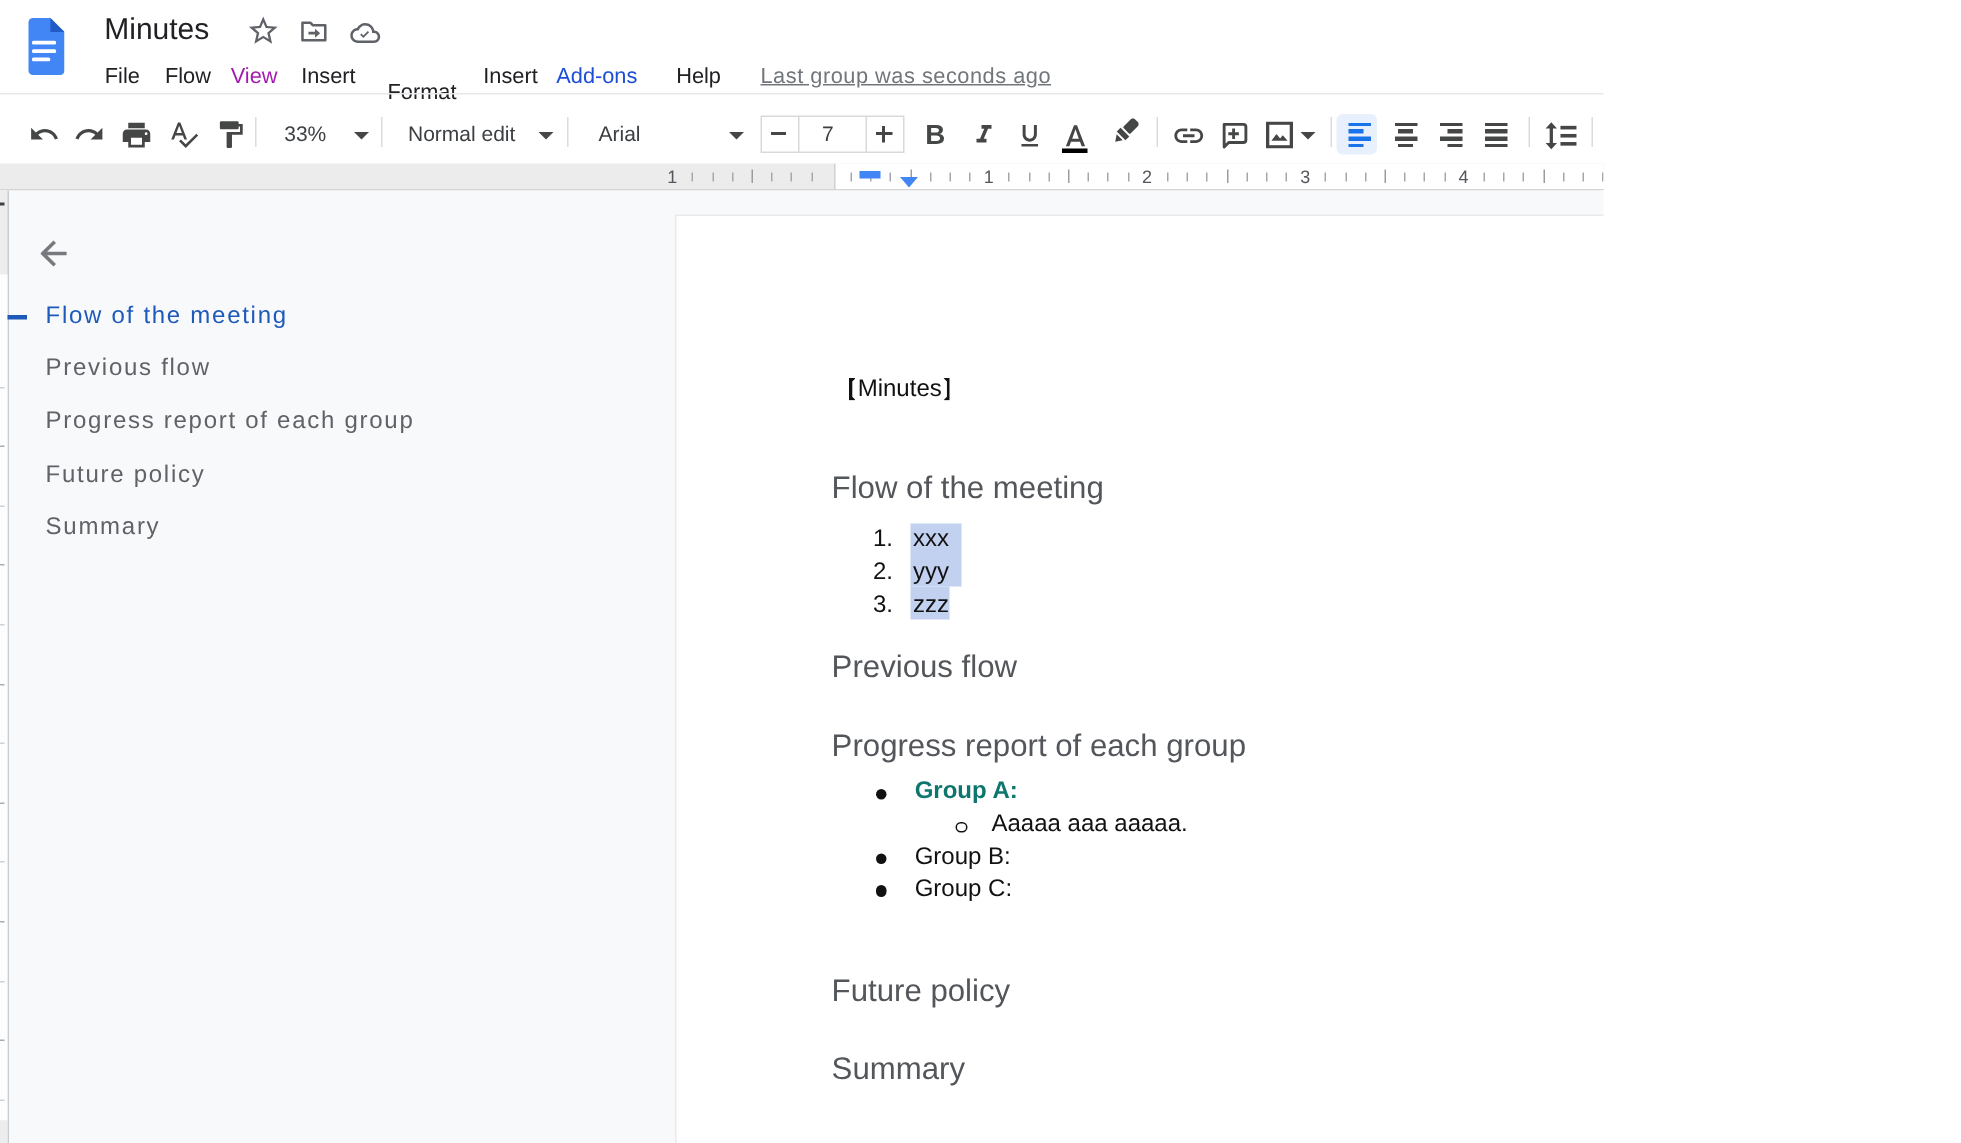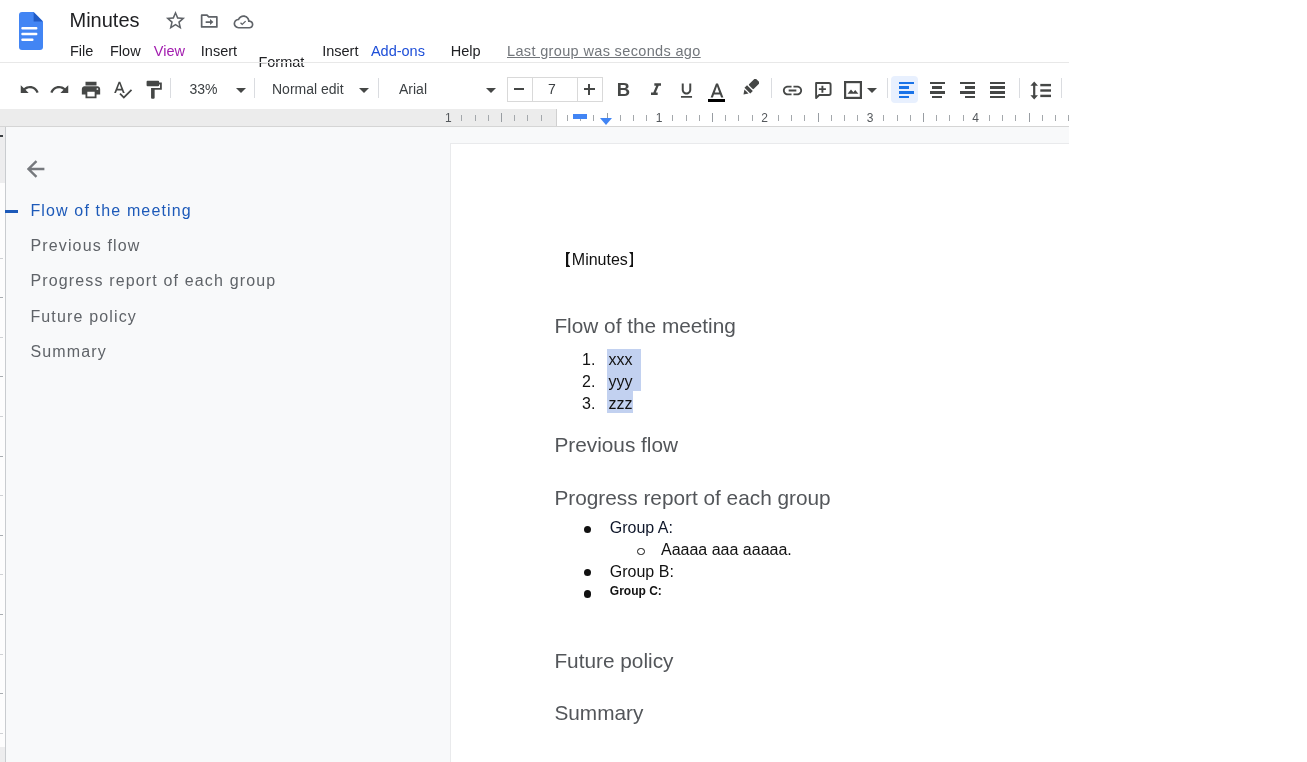"Group A:" div { color: #0f172a -> #0f766e; font-weight: 400 -> 700 }
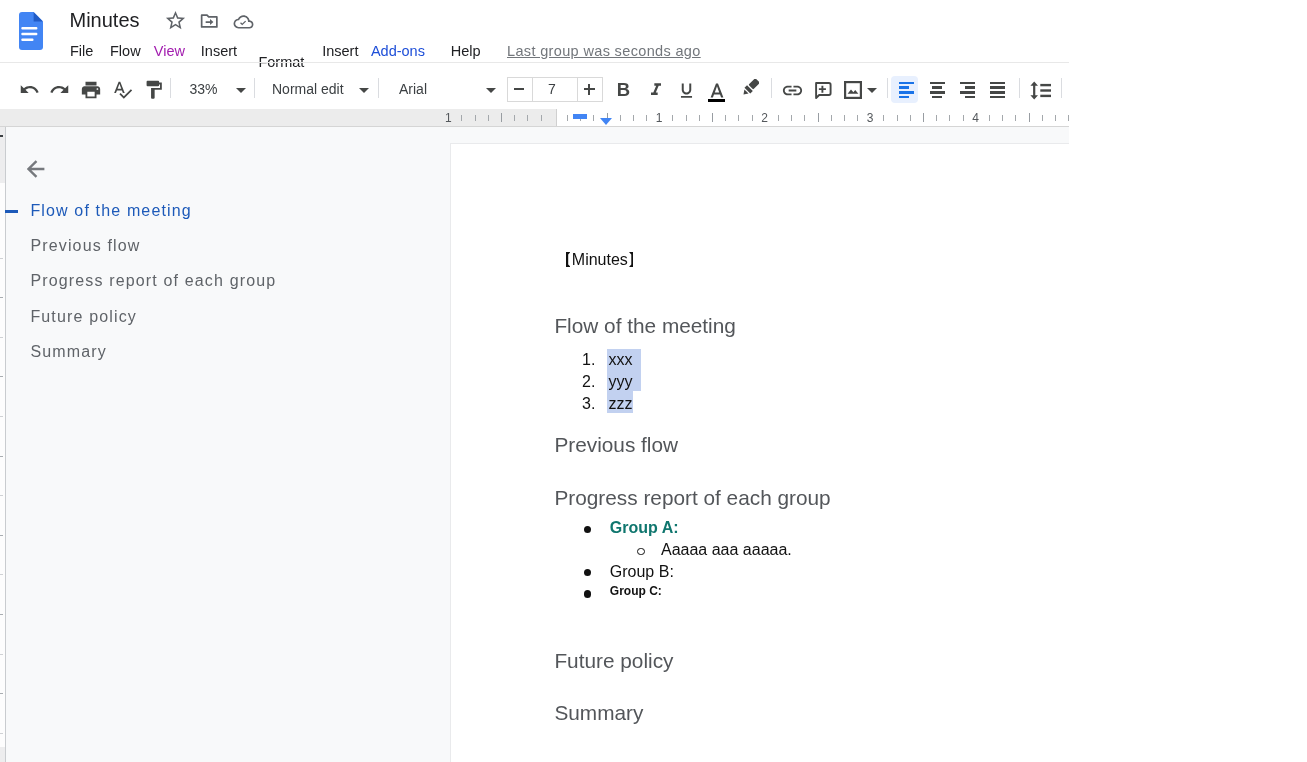"Group C:" div { font-size: 12px -> 16px; font-weight: 700 -> 400 }
